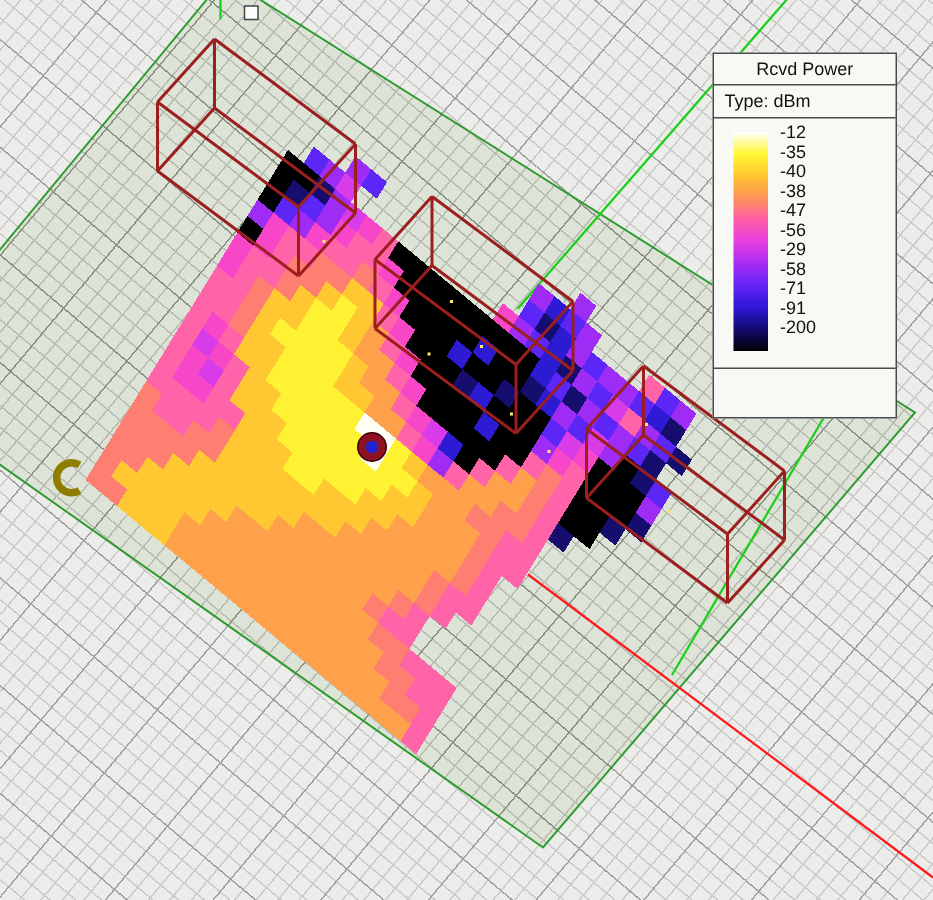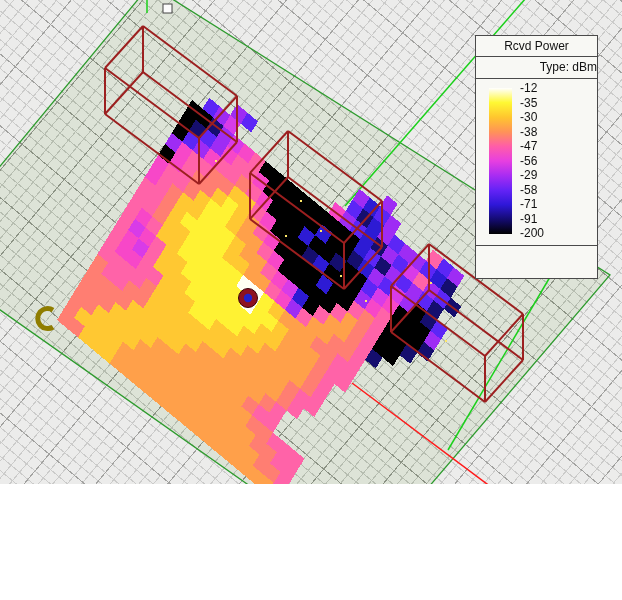"Rcvd Power" .viewport { height: 484px -> 600px }
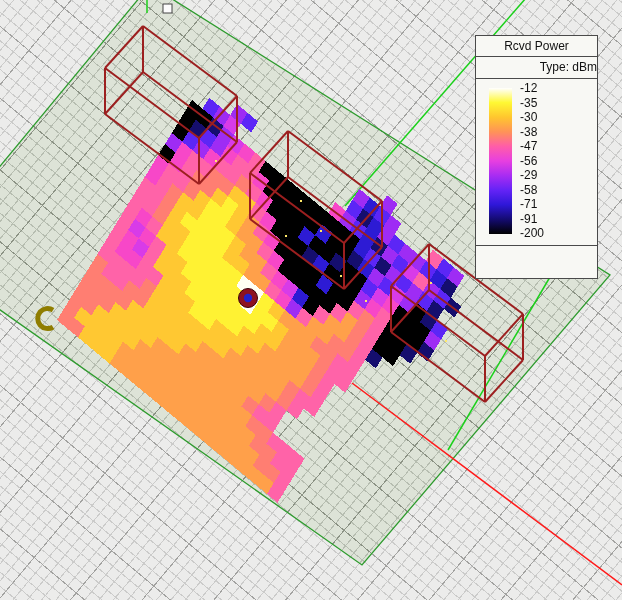"Type: dBm" .legend-type { text-align: right -> none }
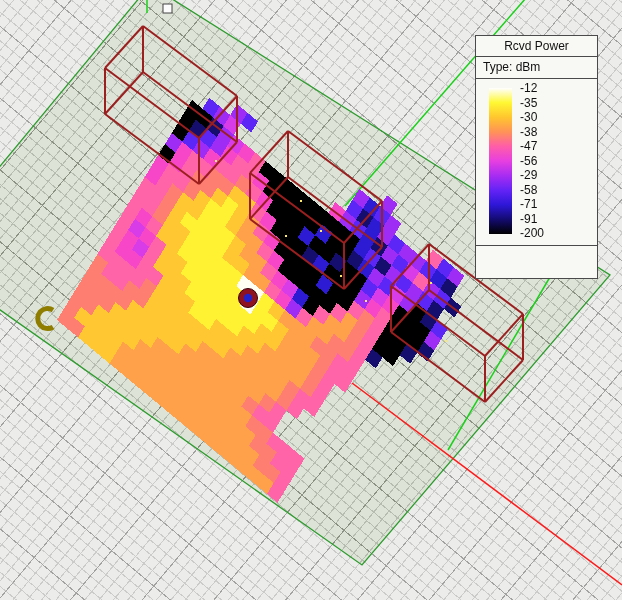"-12" .legend-ticks { justify-content: space-between -> flex-start }
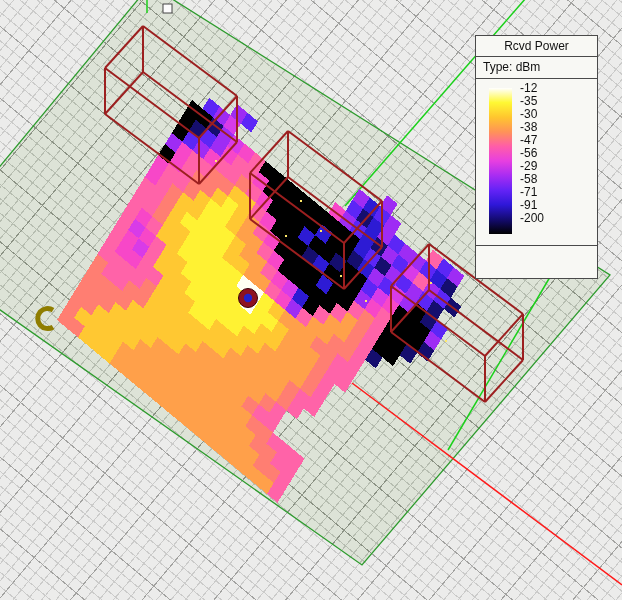"-30" span { text: -30 -> -40 }
